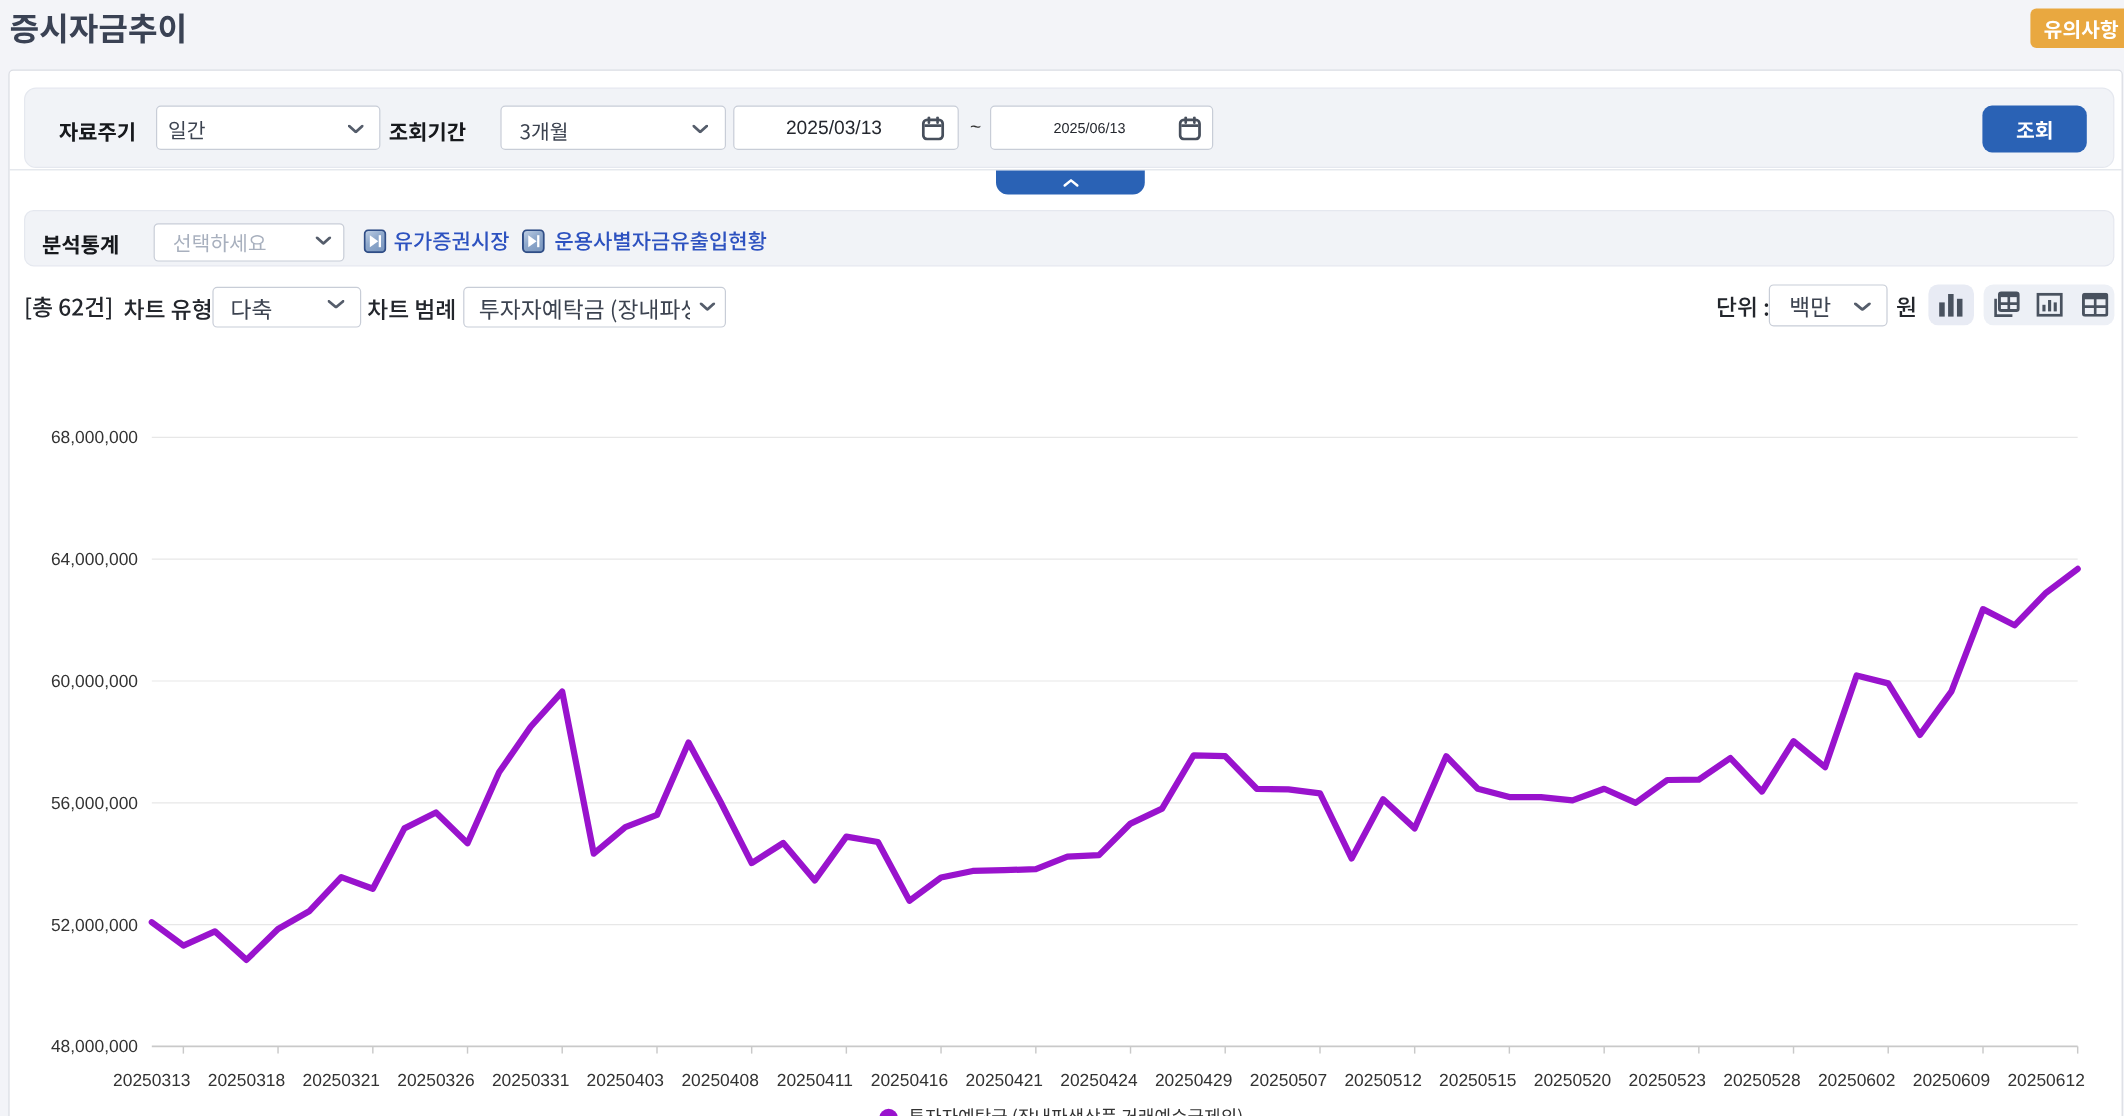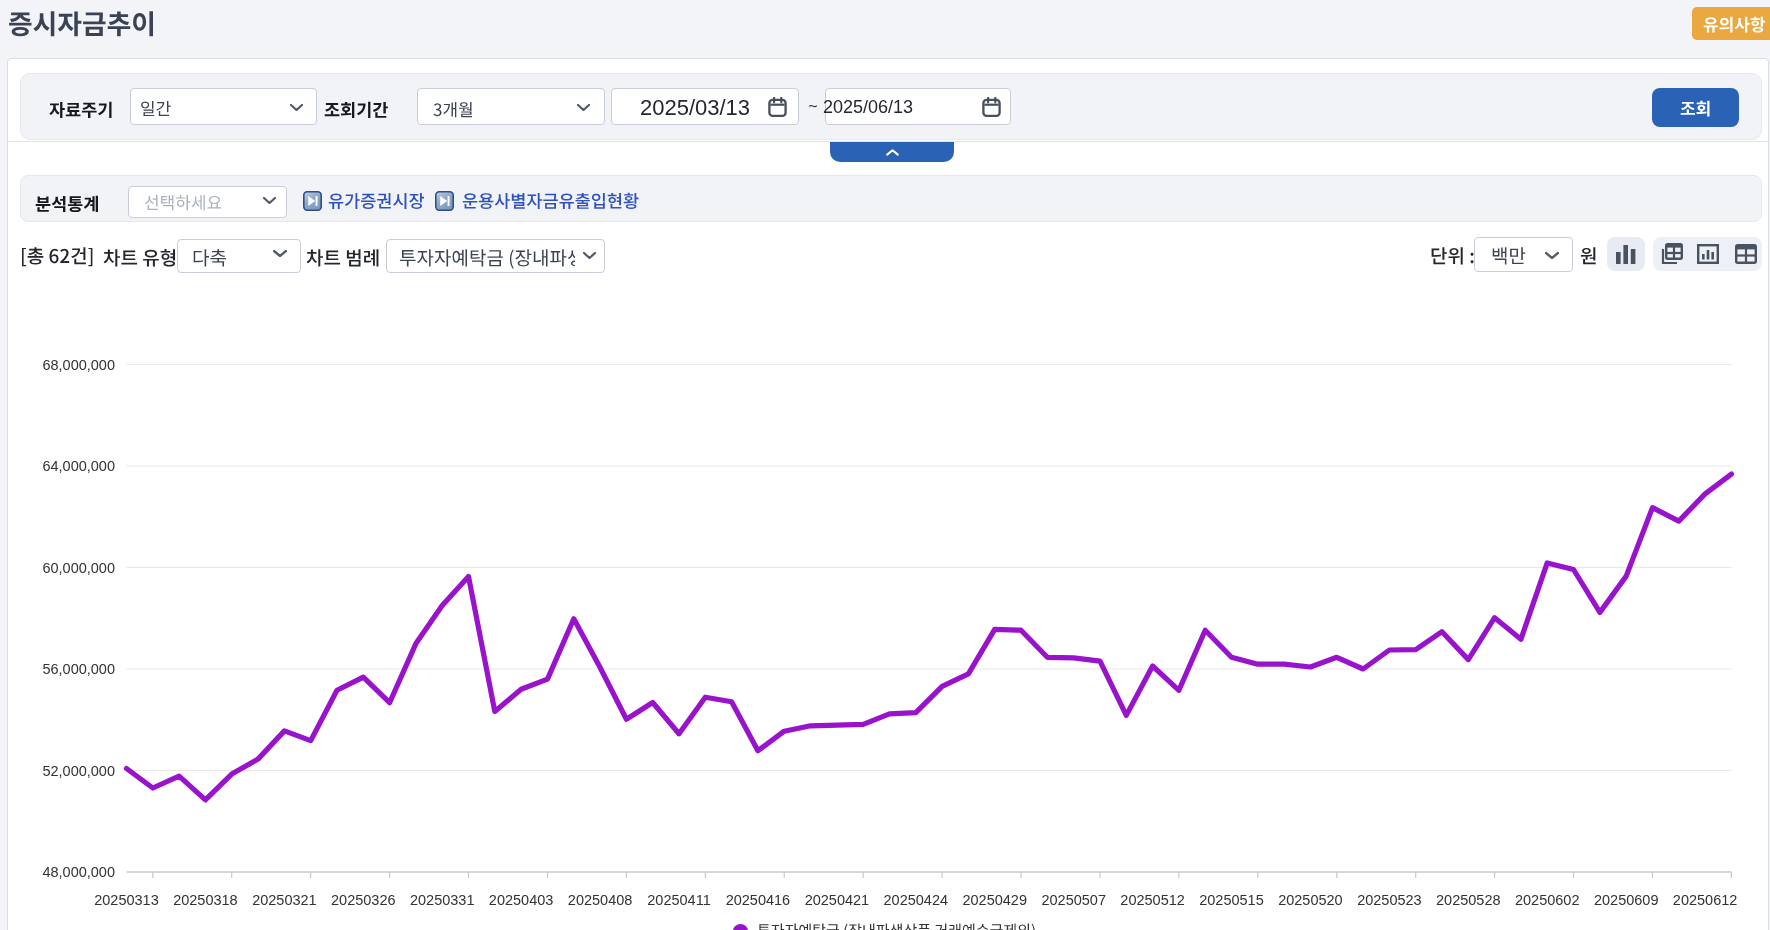"2025/03/13" div.abs { font-size: 22px -> 16px }
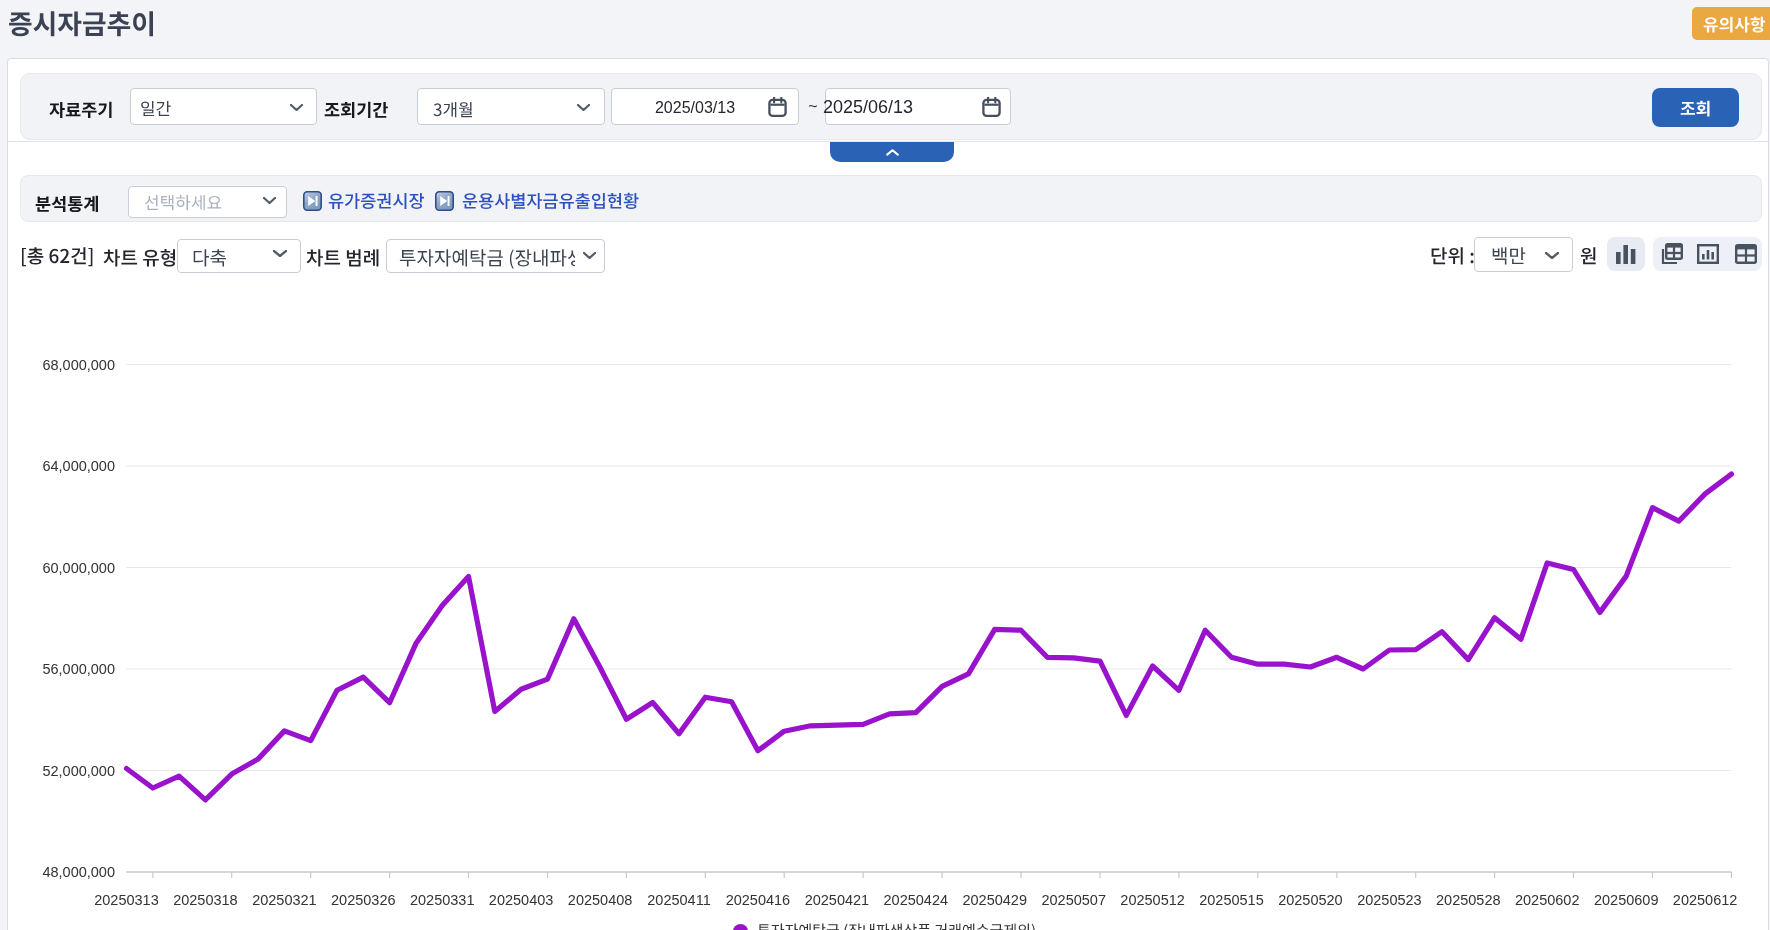"2025/06/13" div.abs { font-size: 18px -> 12px; left: 788px -> 828px }
